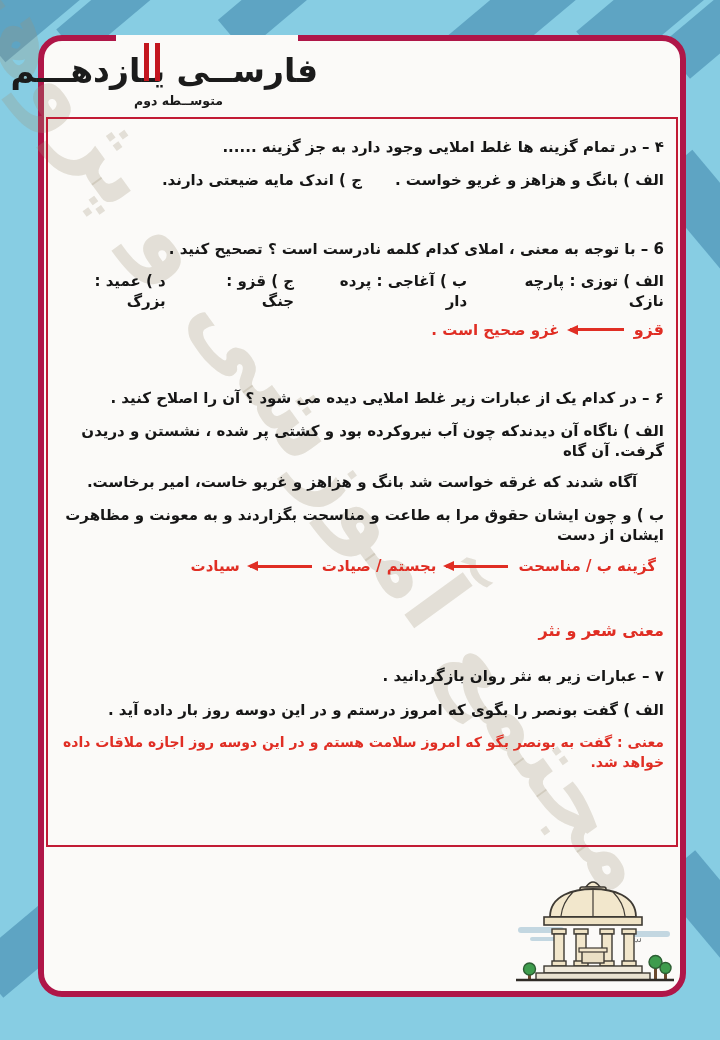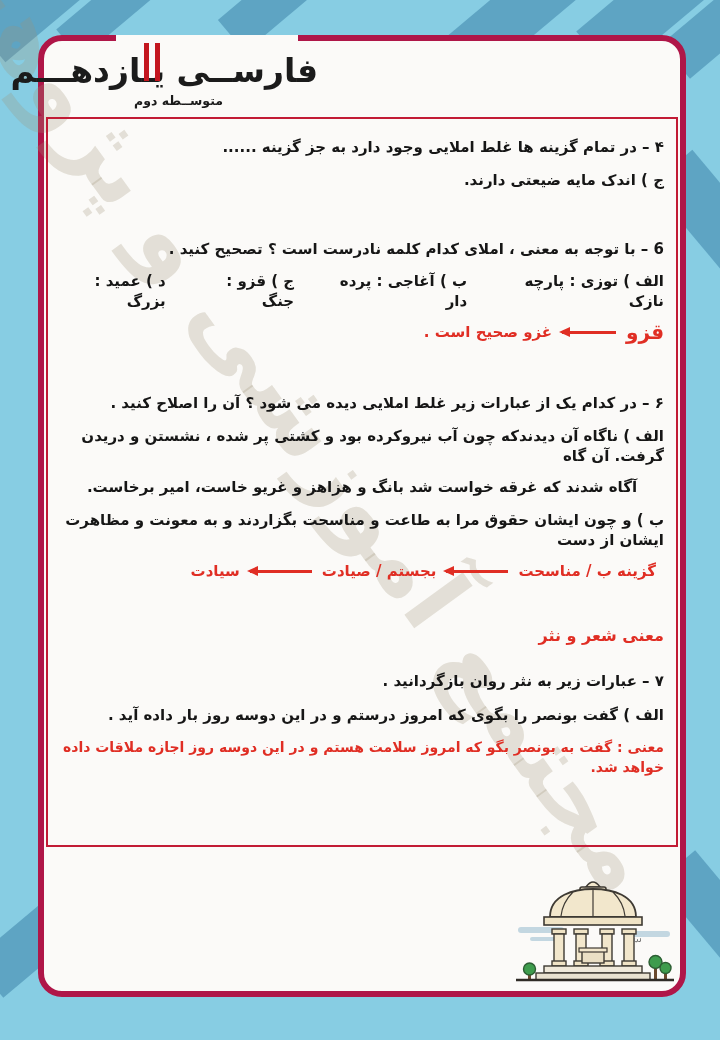"الف ) بانگ و هزاهز" div.row { html: none -> <div>الف ) بانگ و هزاهز و غریو خواست .</div> }
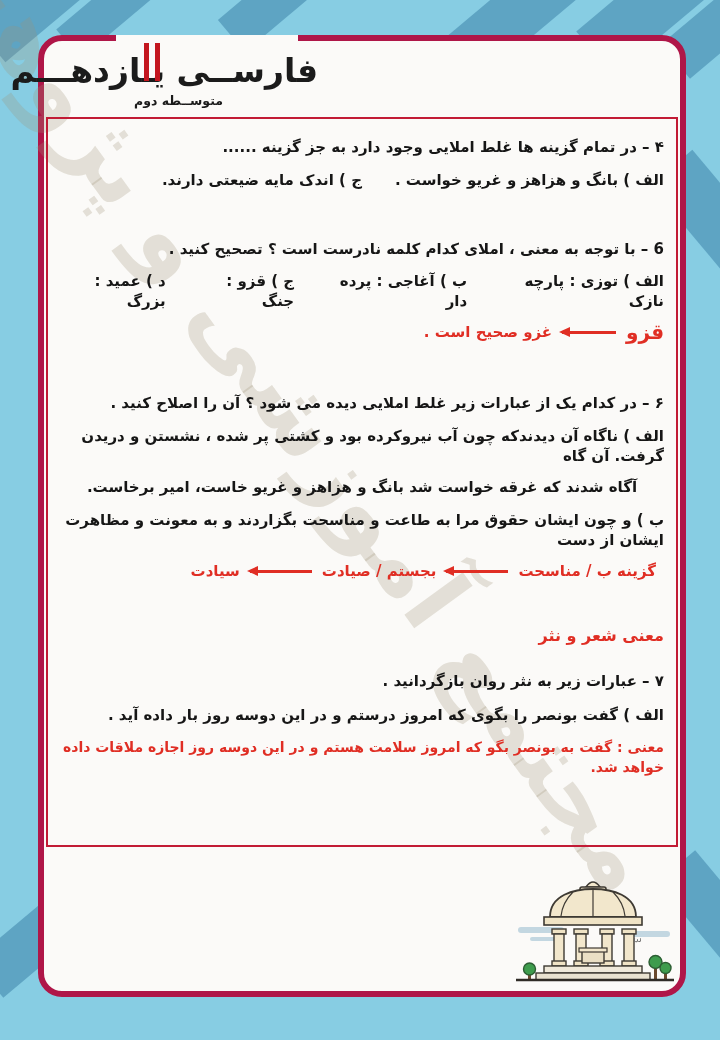"قزو" span { font-size: 20px -> 16px }
